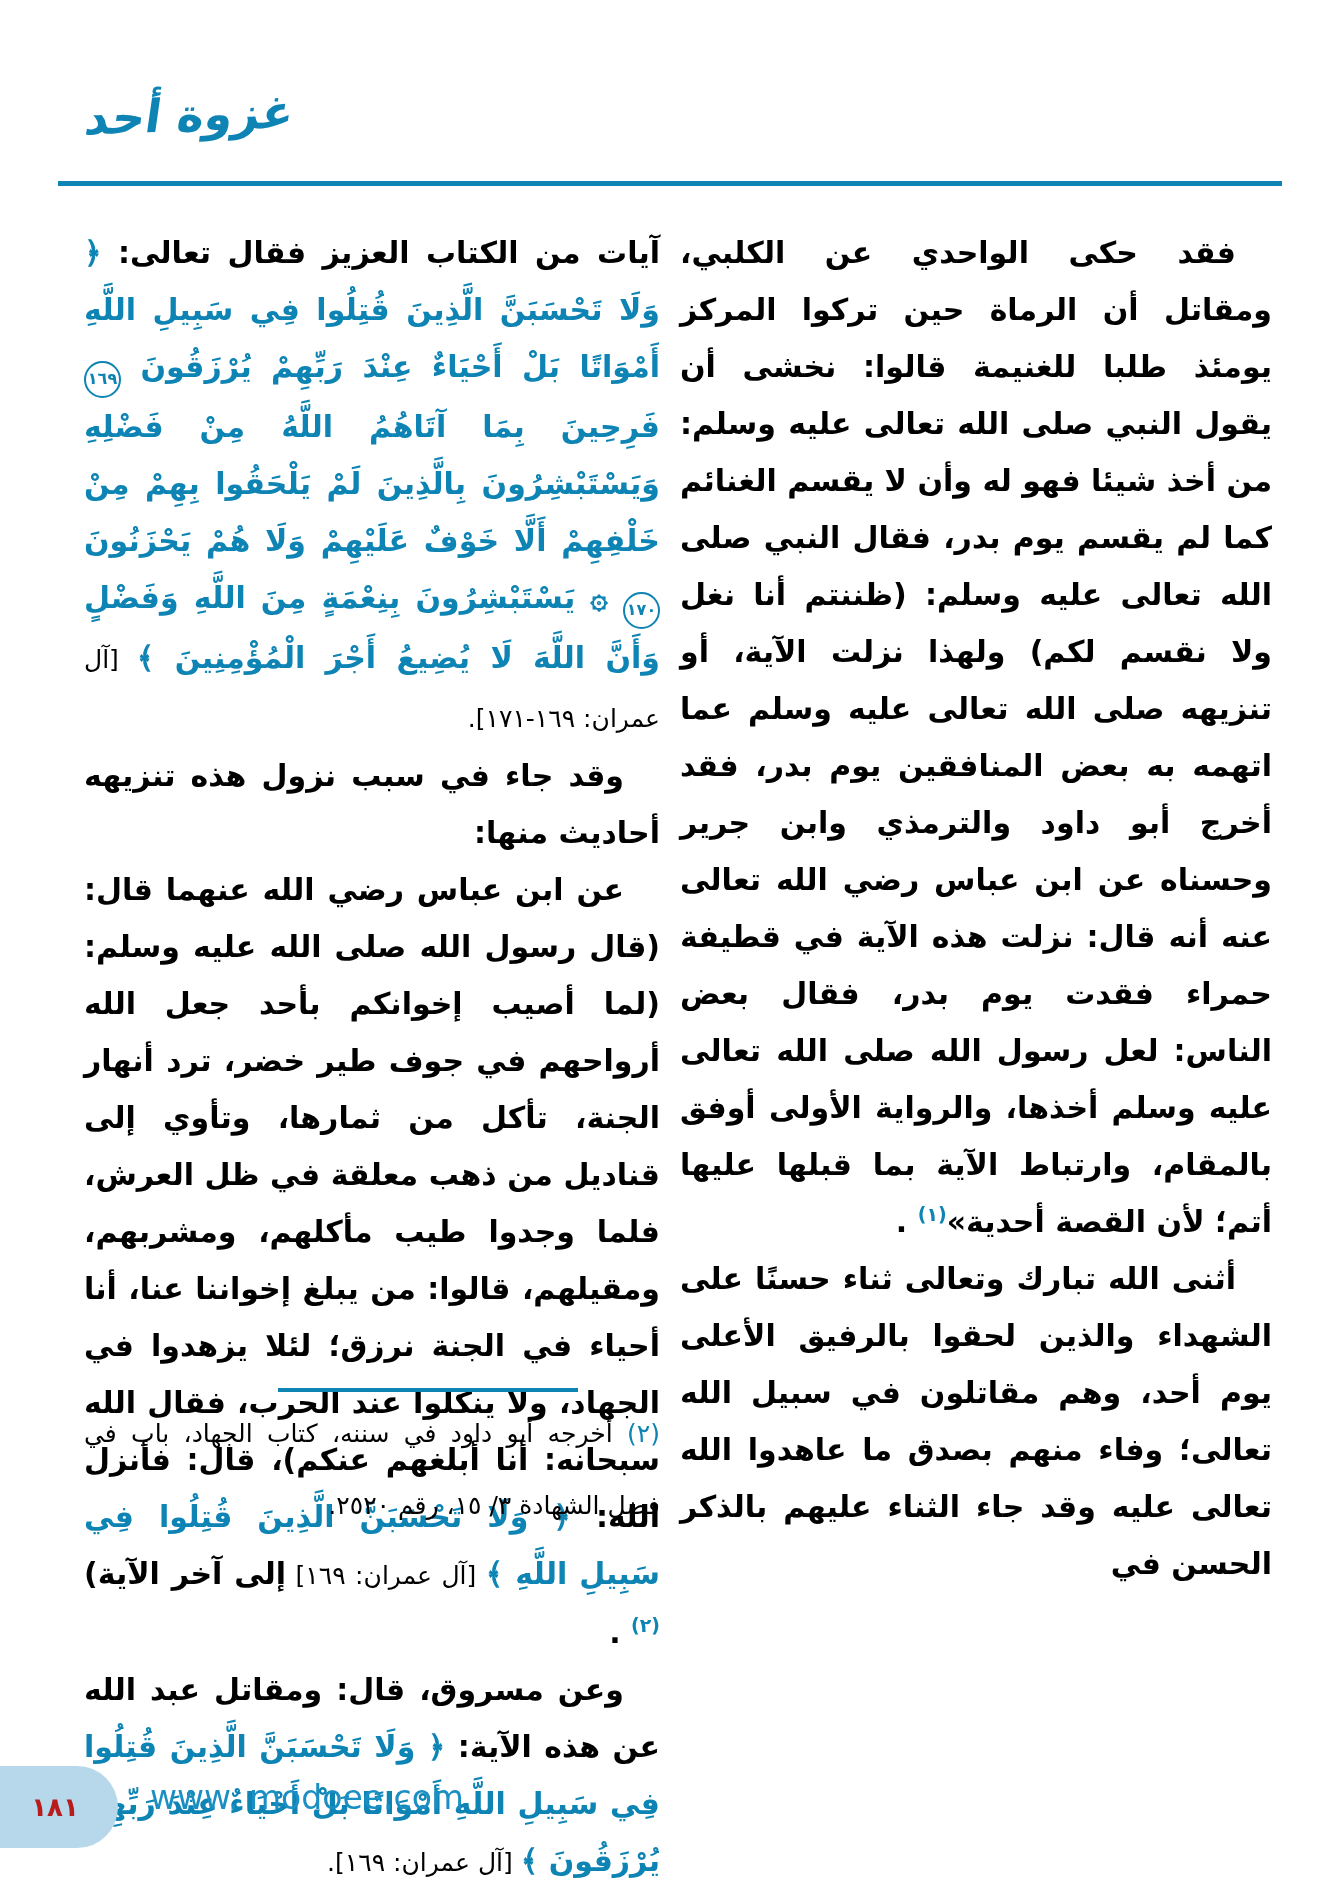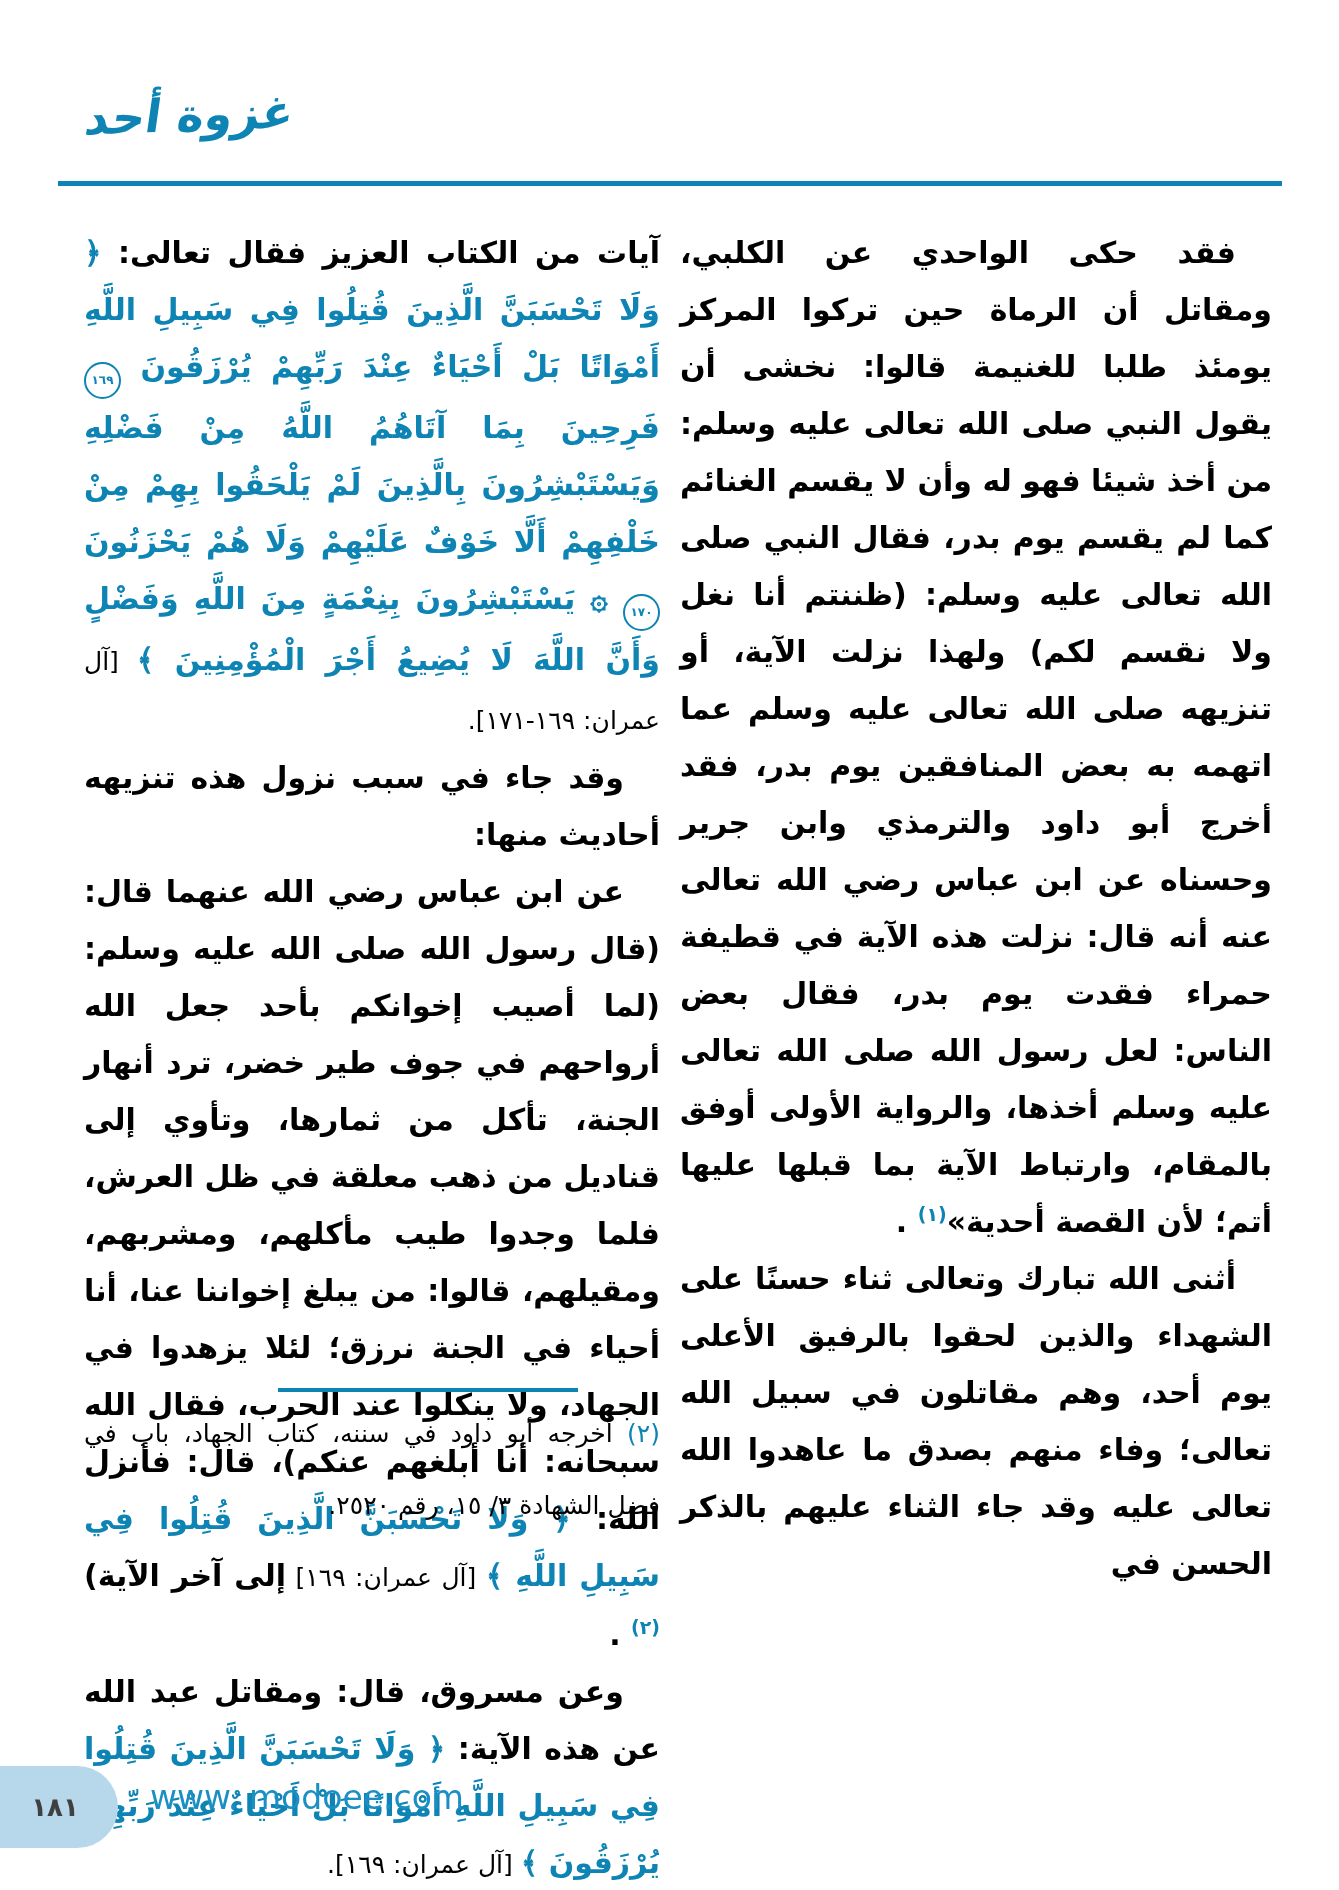"١٦٩" .ayah-medallion { font-size: 12px -> 16px }
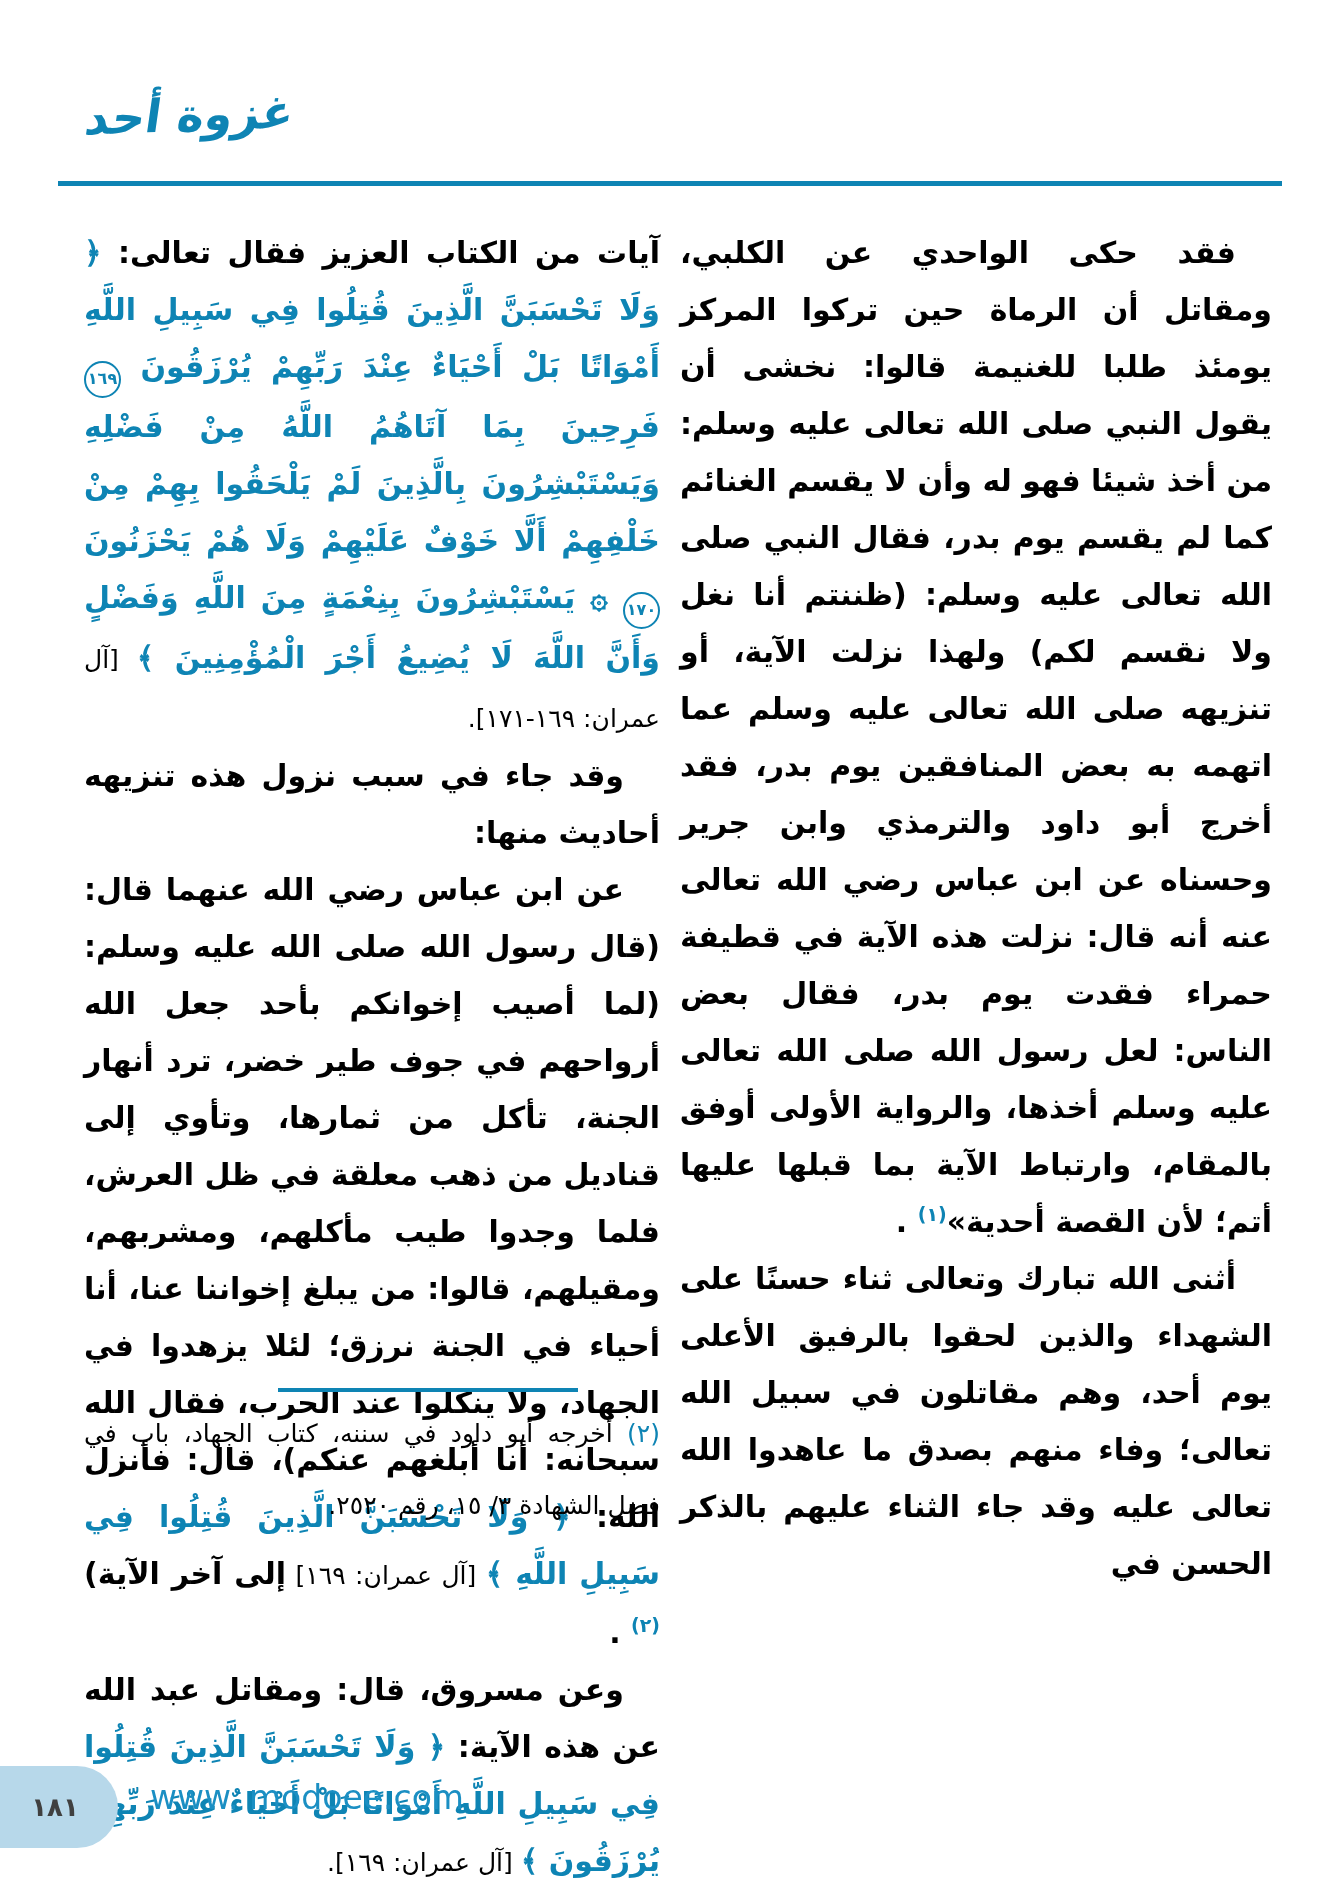"١٨١" .page-number { color: #404040 -> #b91c1c }
